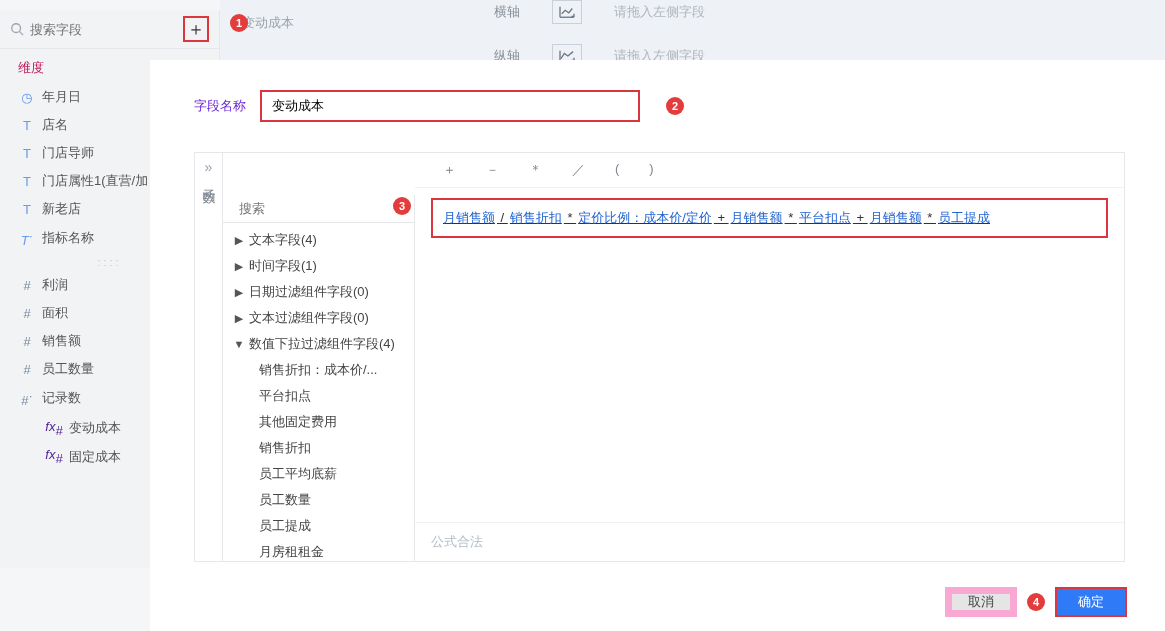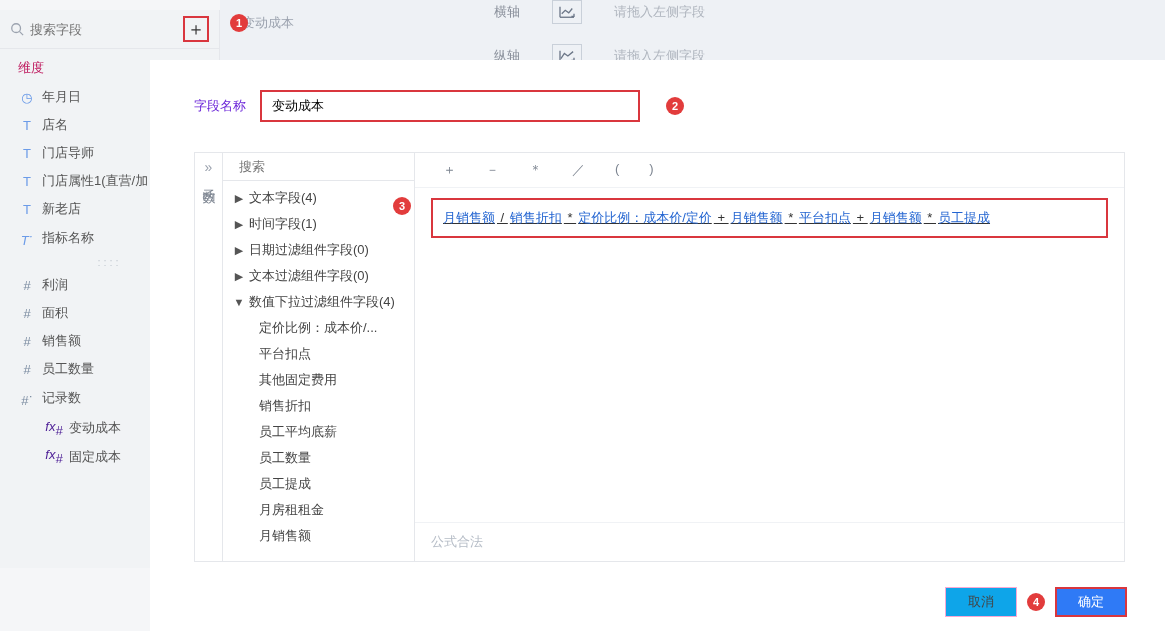"搜索" .field-tree { margin-top: none -> 42px }
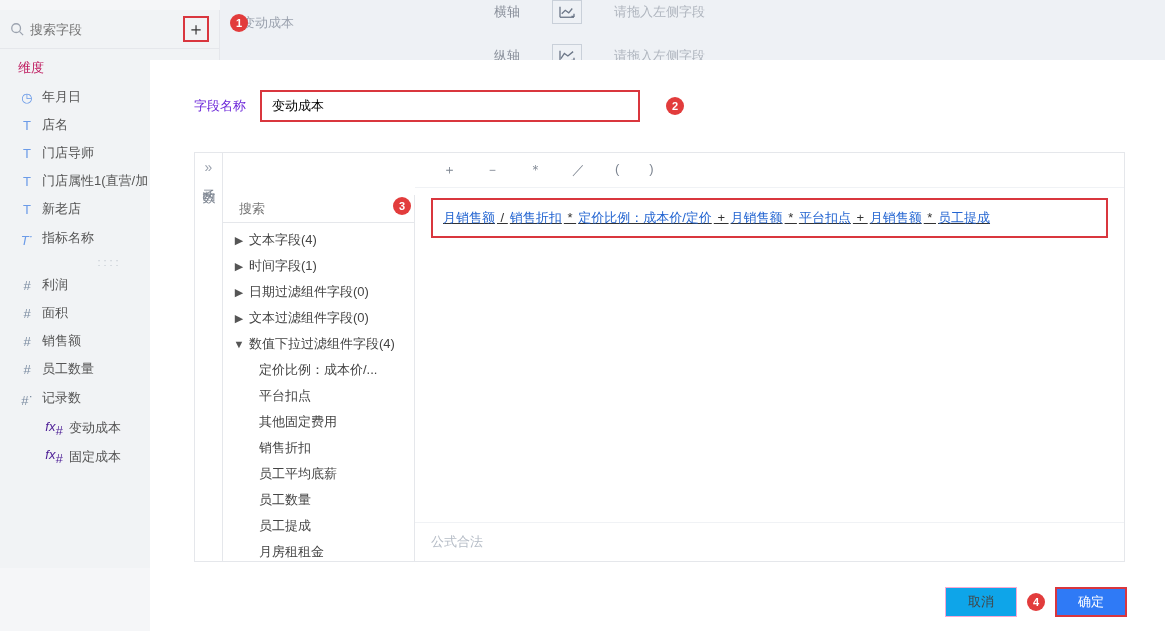"定价比例：成本价/..." div.tree-leaf { text: 定价比例 -> 销售折扣 }
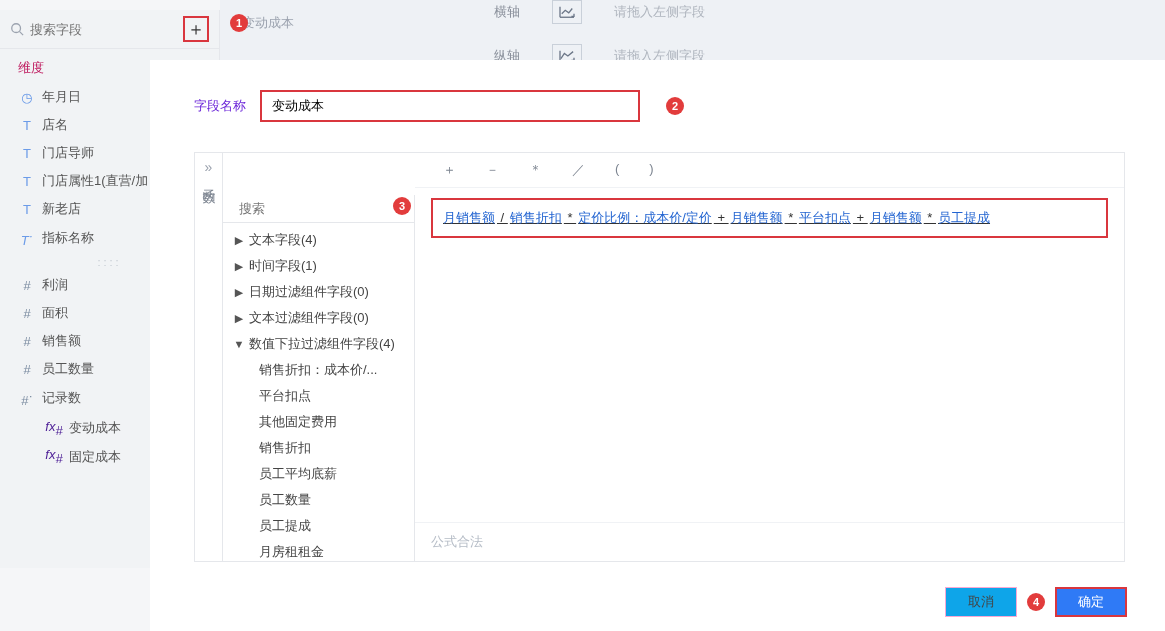"取消" .btn.cancel { background: #0ea5e9 -> #e5e5e5; border: 1px solid #f9a8d4 -> 7px solid #f9a8d4 }
